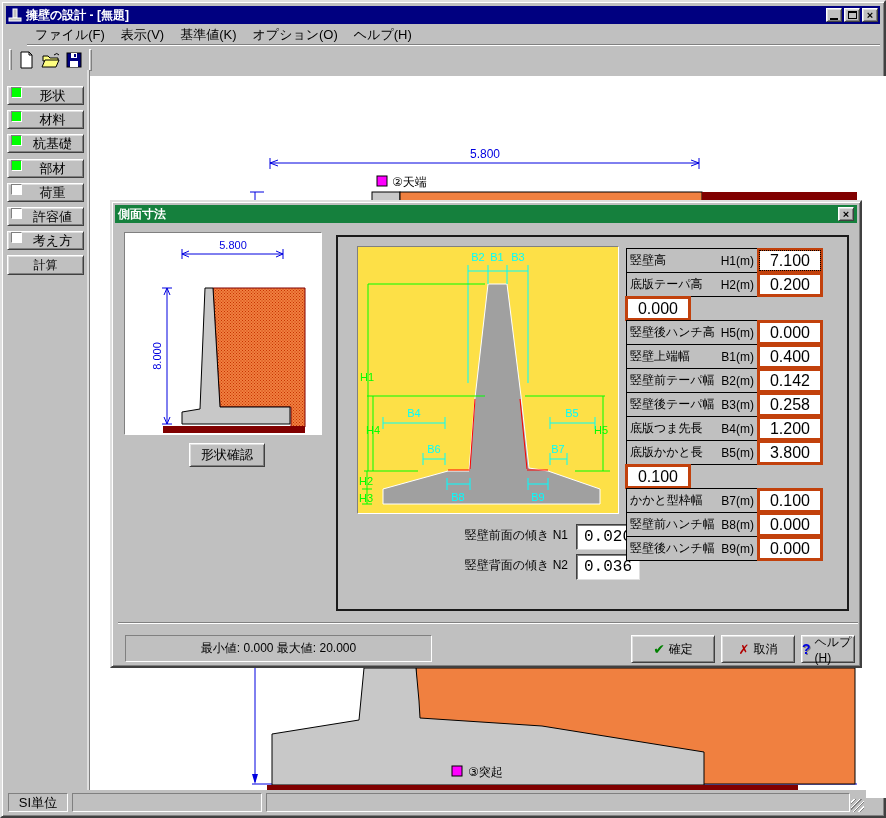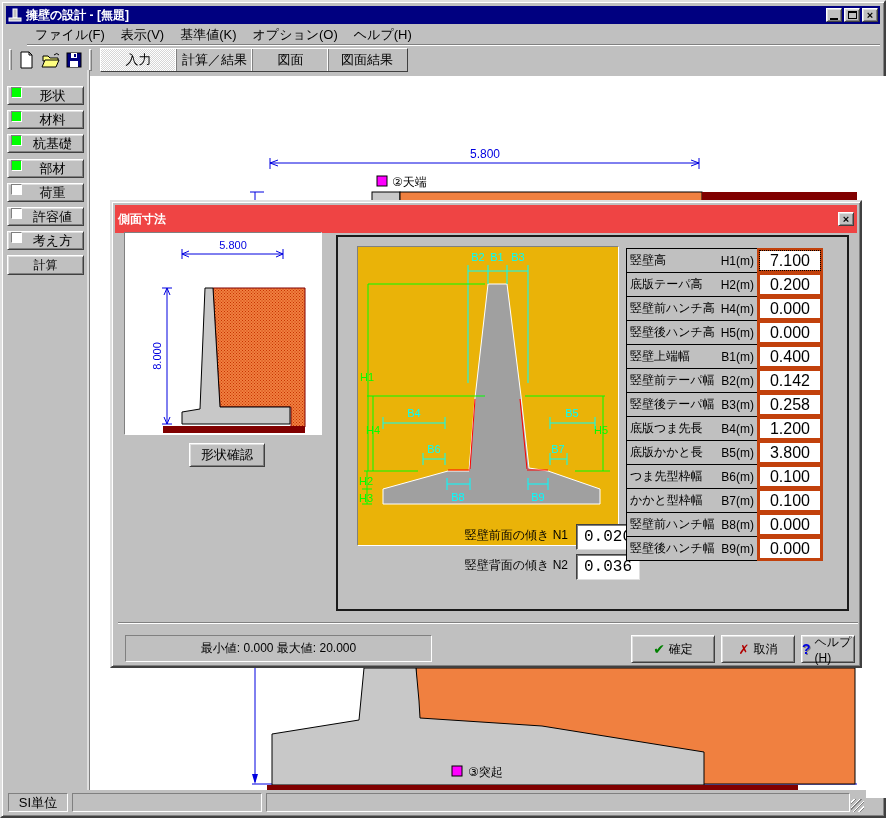"入力" div.tabstrip { html: <div> <span>入力</span> <span>計算／結果</span> <span>図面</span> <span>図面結果</span> </div> -> none }
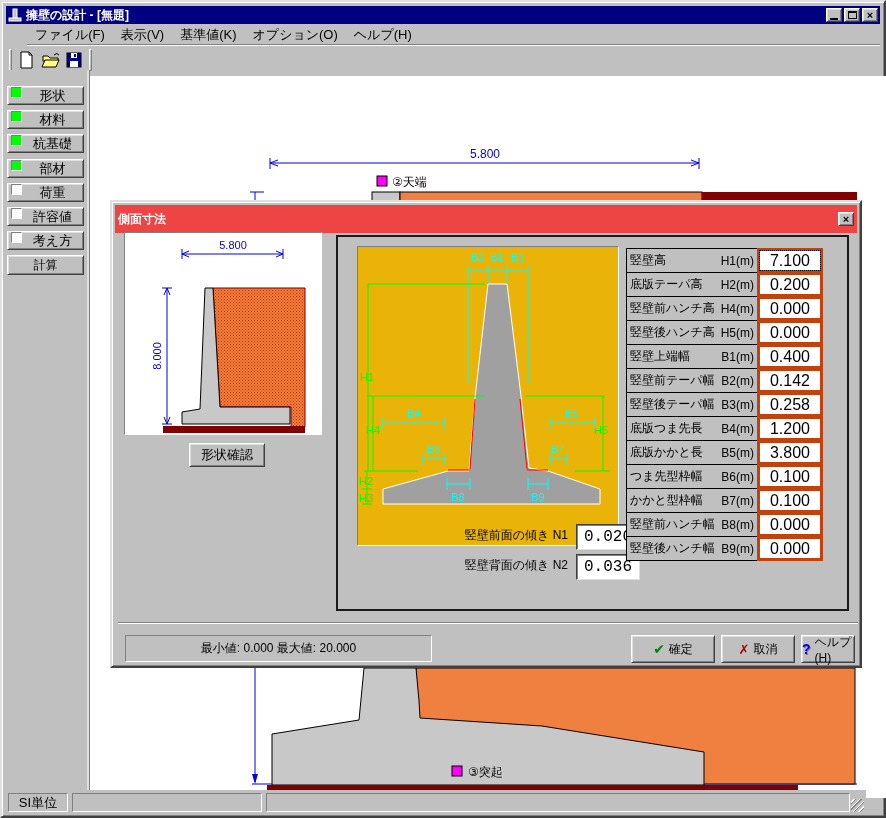"側面寸法" .dlg-title { background: #ef4444 -> #15803d; height: 28px -> 18px }
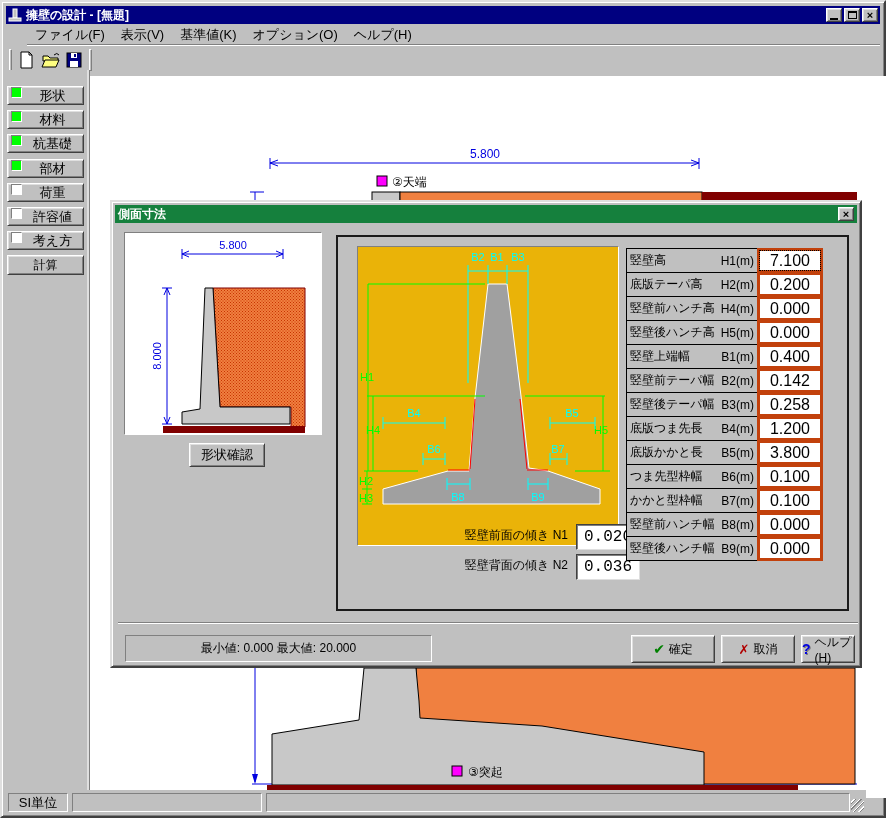"B2" .blackarea { background: #eab308 -> #fde047; height: 300px -> 268px }
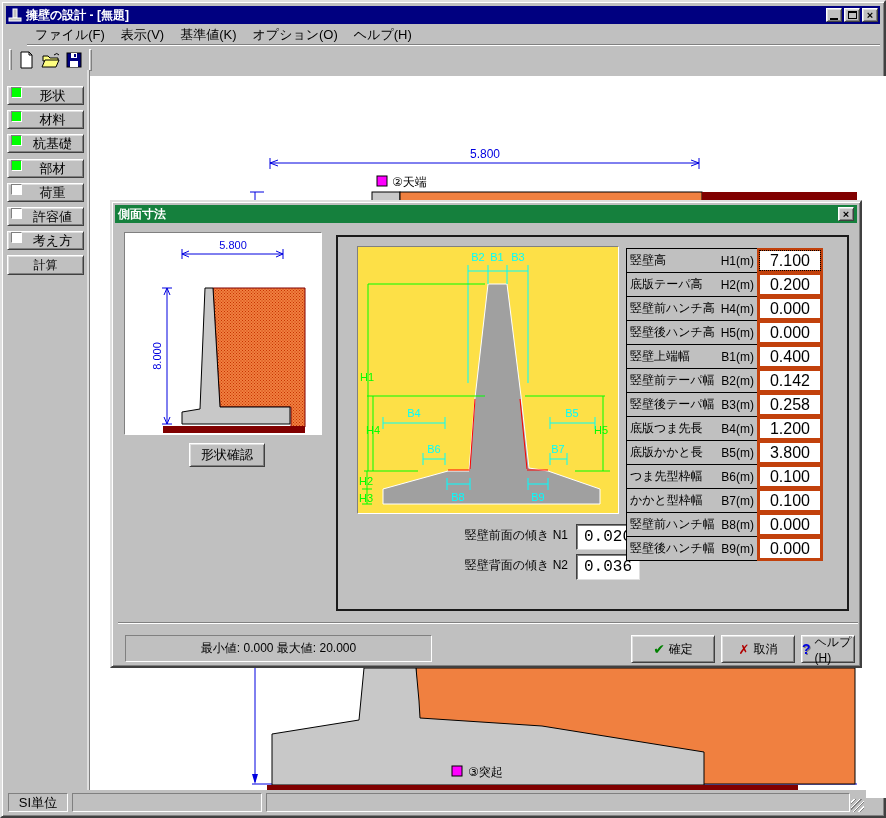"竪壁前ハンチ高" div.tlabel { html: <div> <span>竪壁前ハンチ高</span> <span>H4(m)</span> </div> -> none }
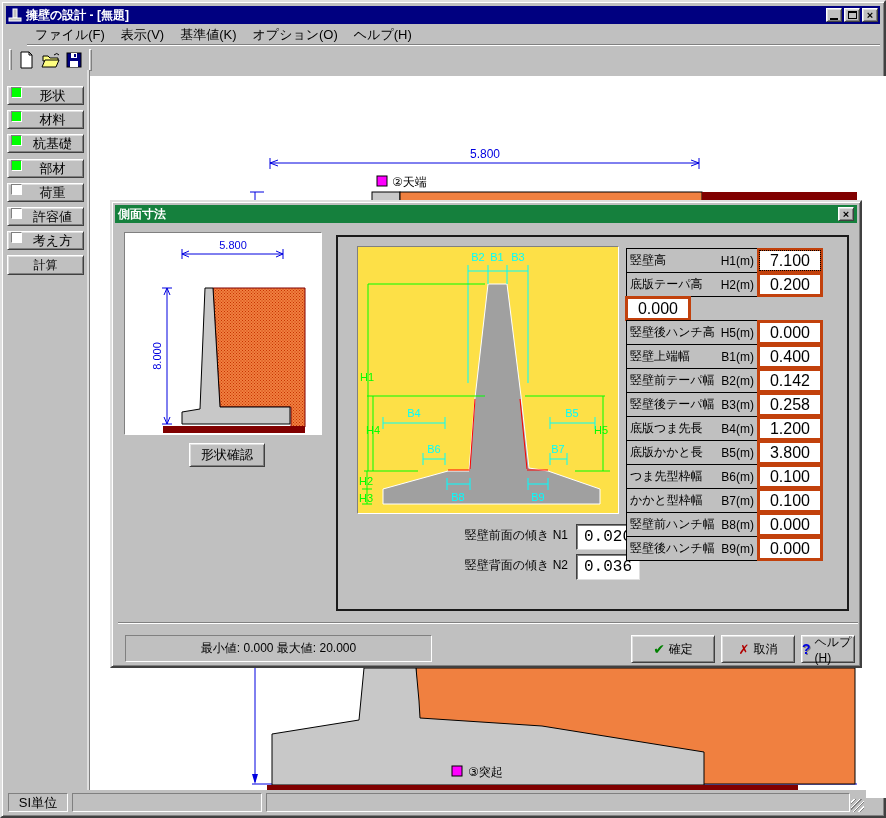"つま先型枠幅" div.tlabel { html: <div> <span>つま先型枠幅</span> <span>B6(m)</span> </div> -> none }
